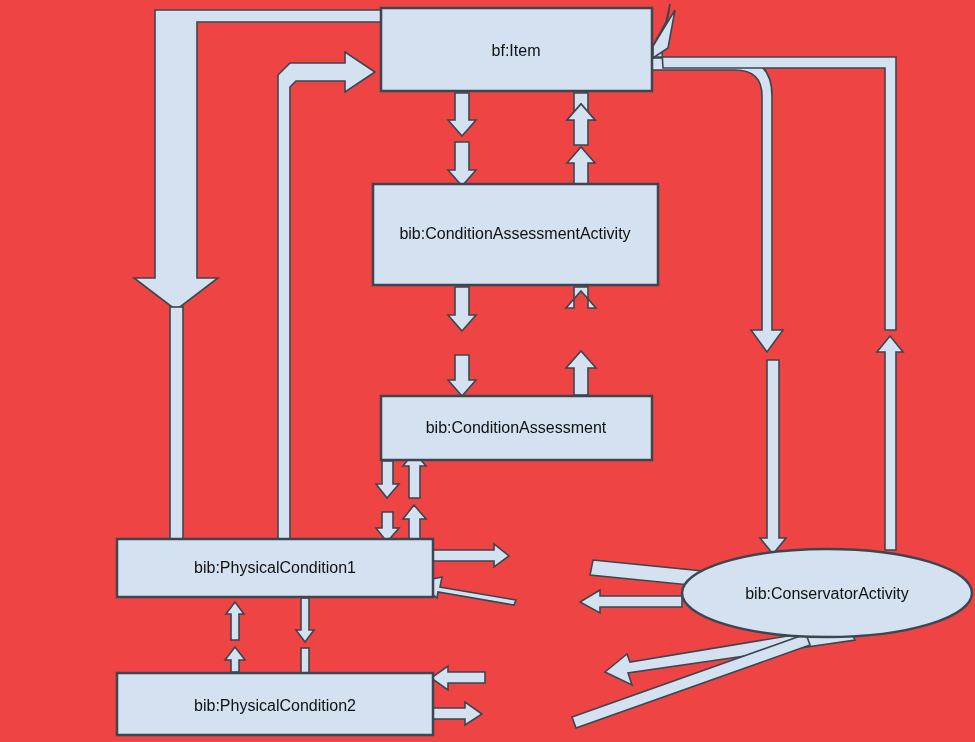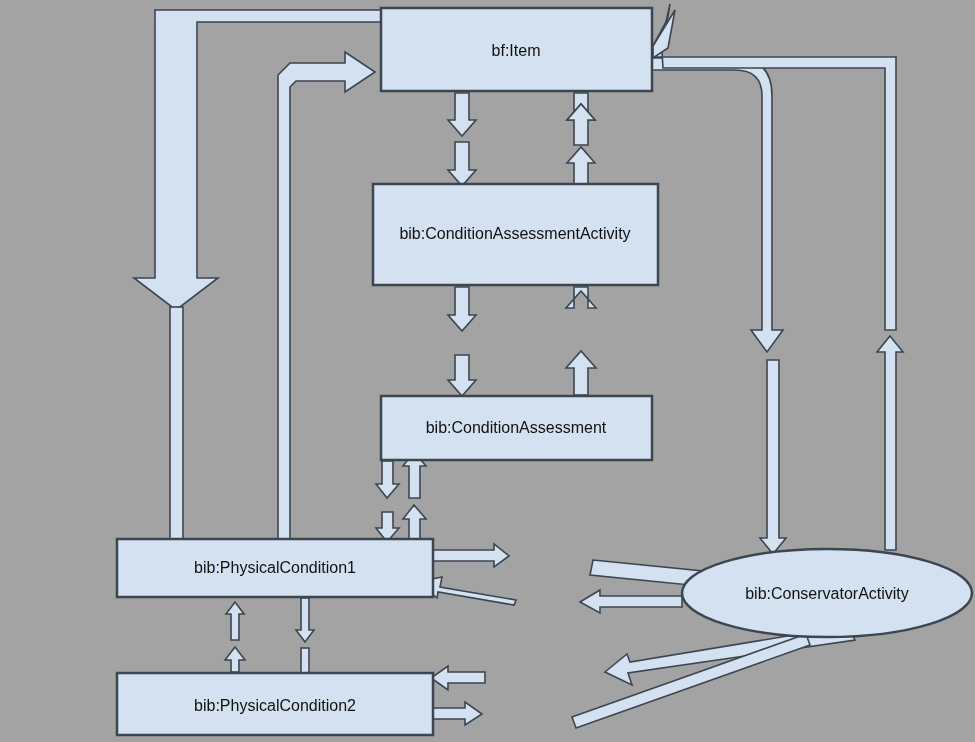"bf:Item" #canvas-wrap { background: #a3a3a3 -> #ef4444 }
